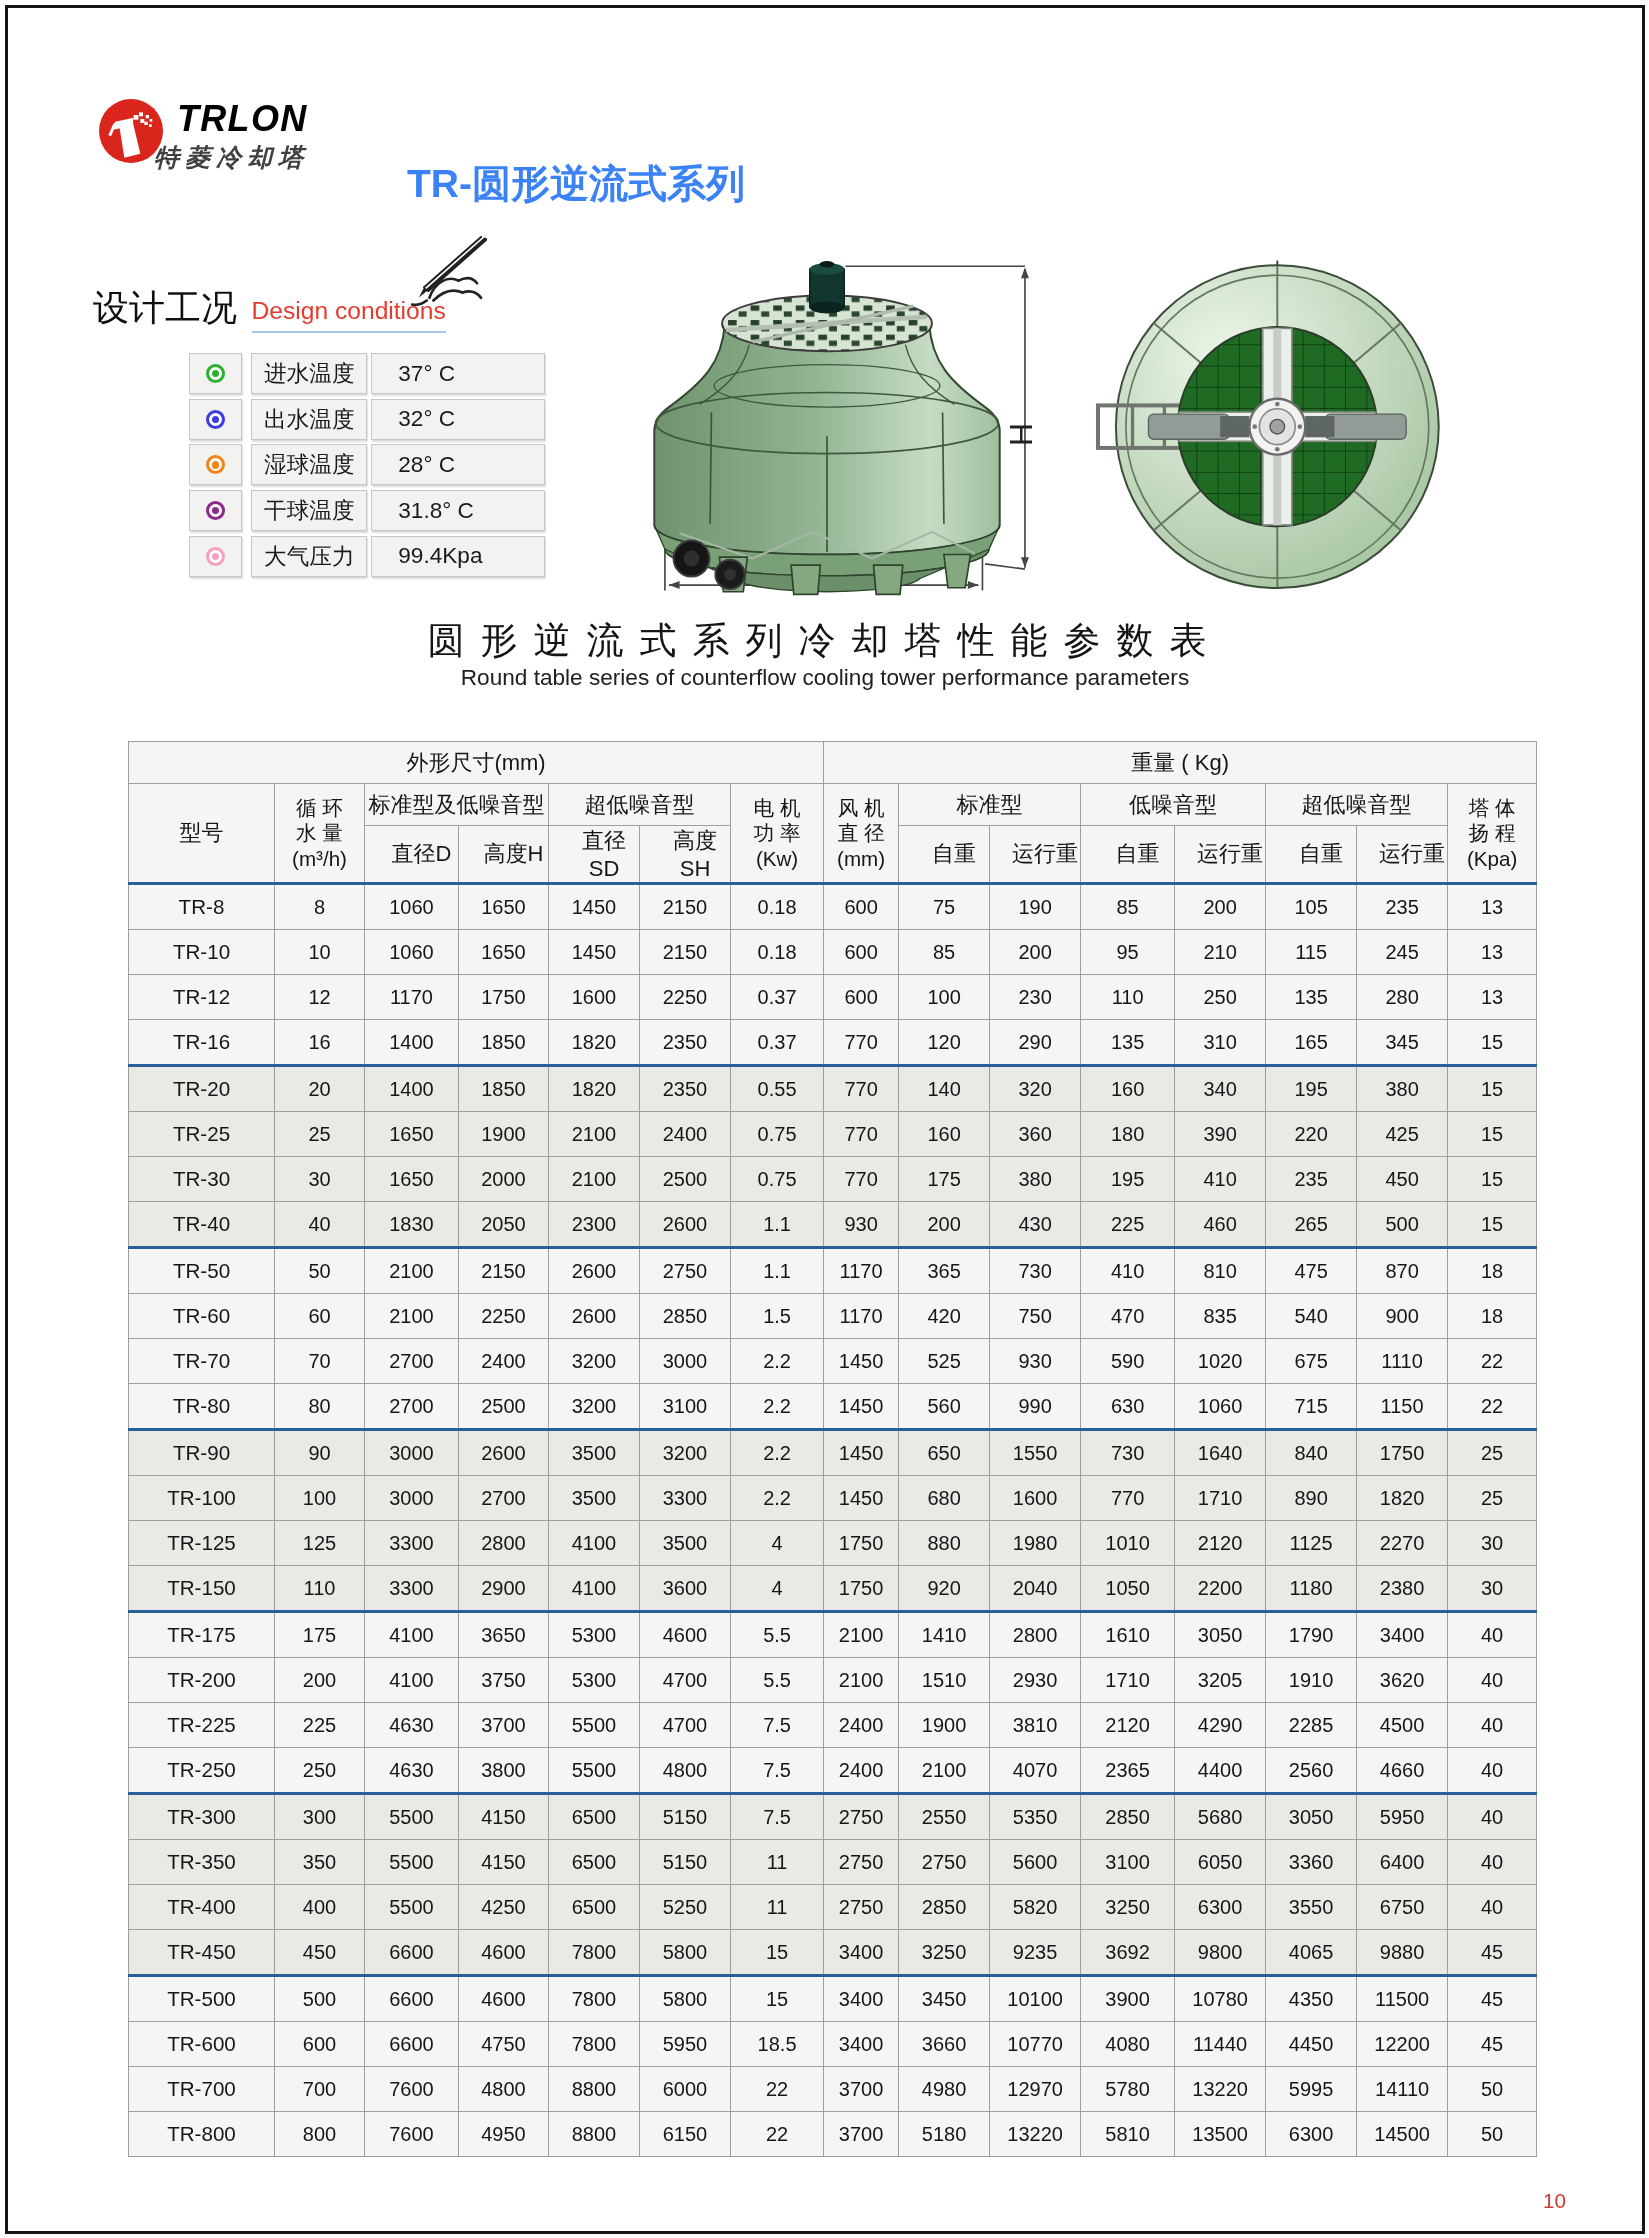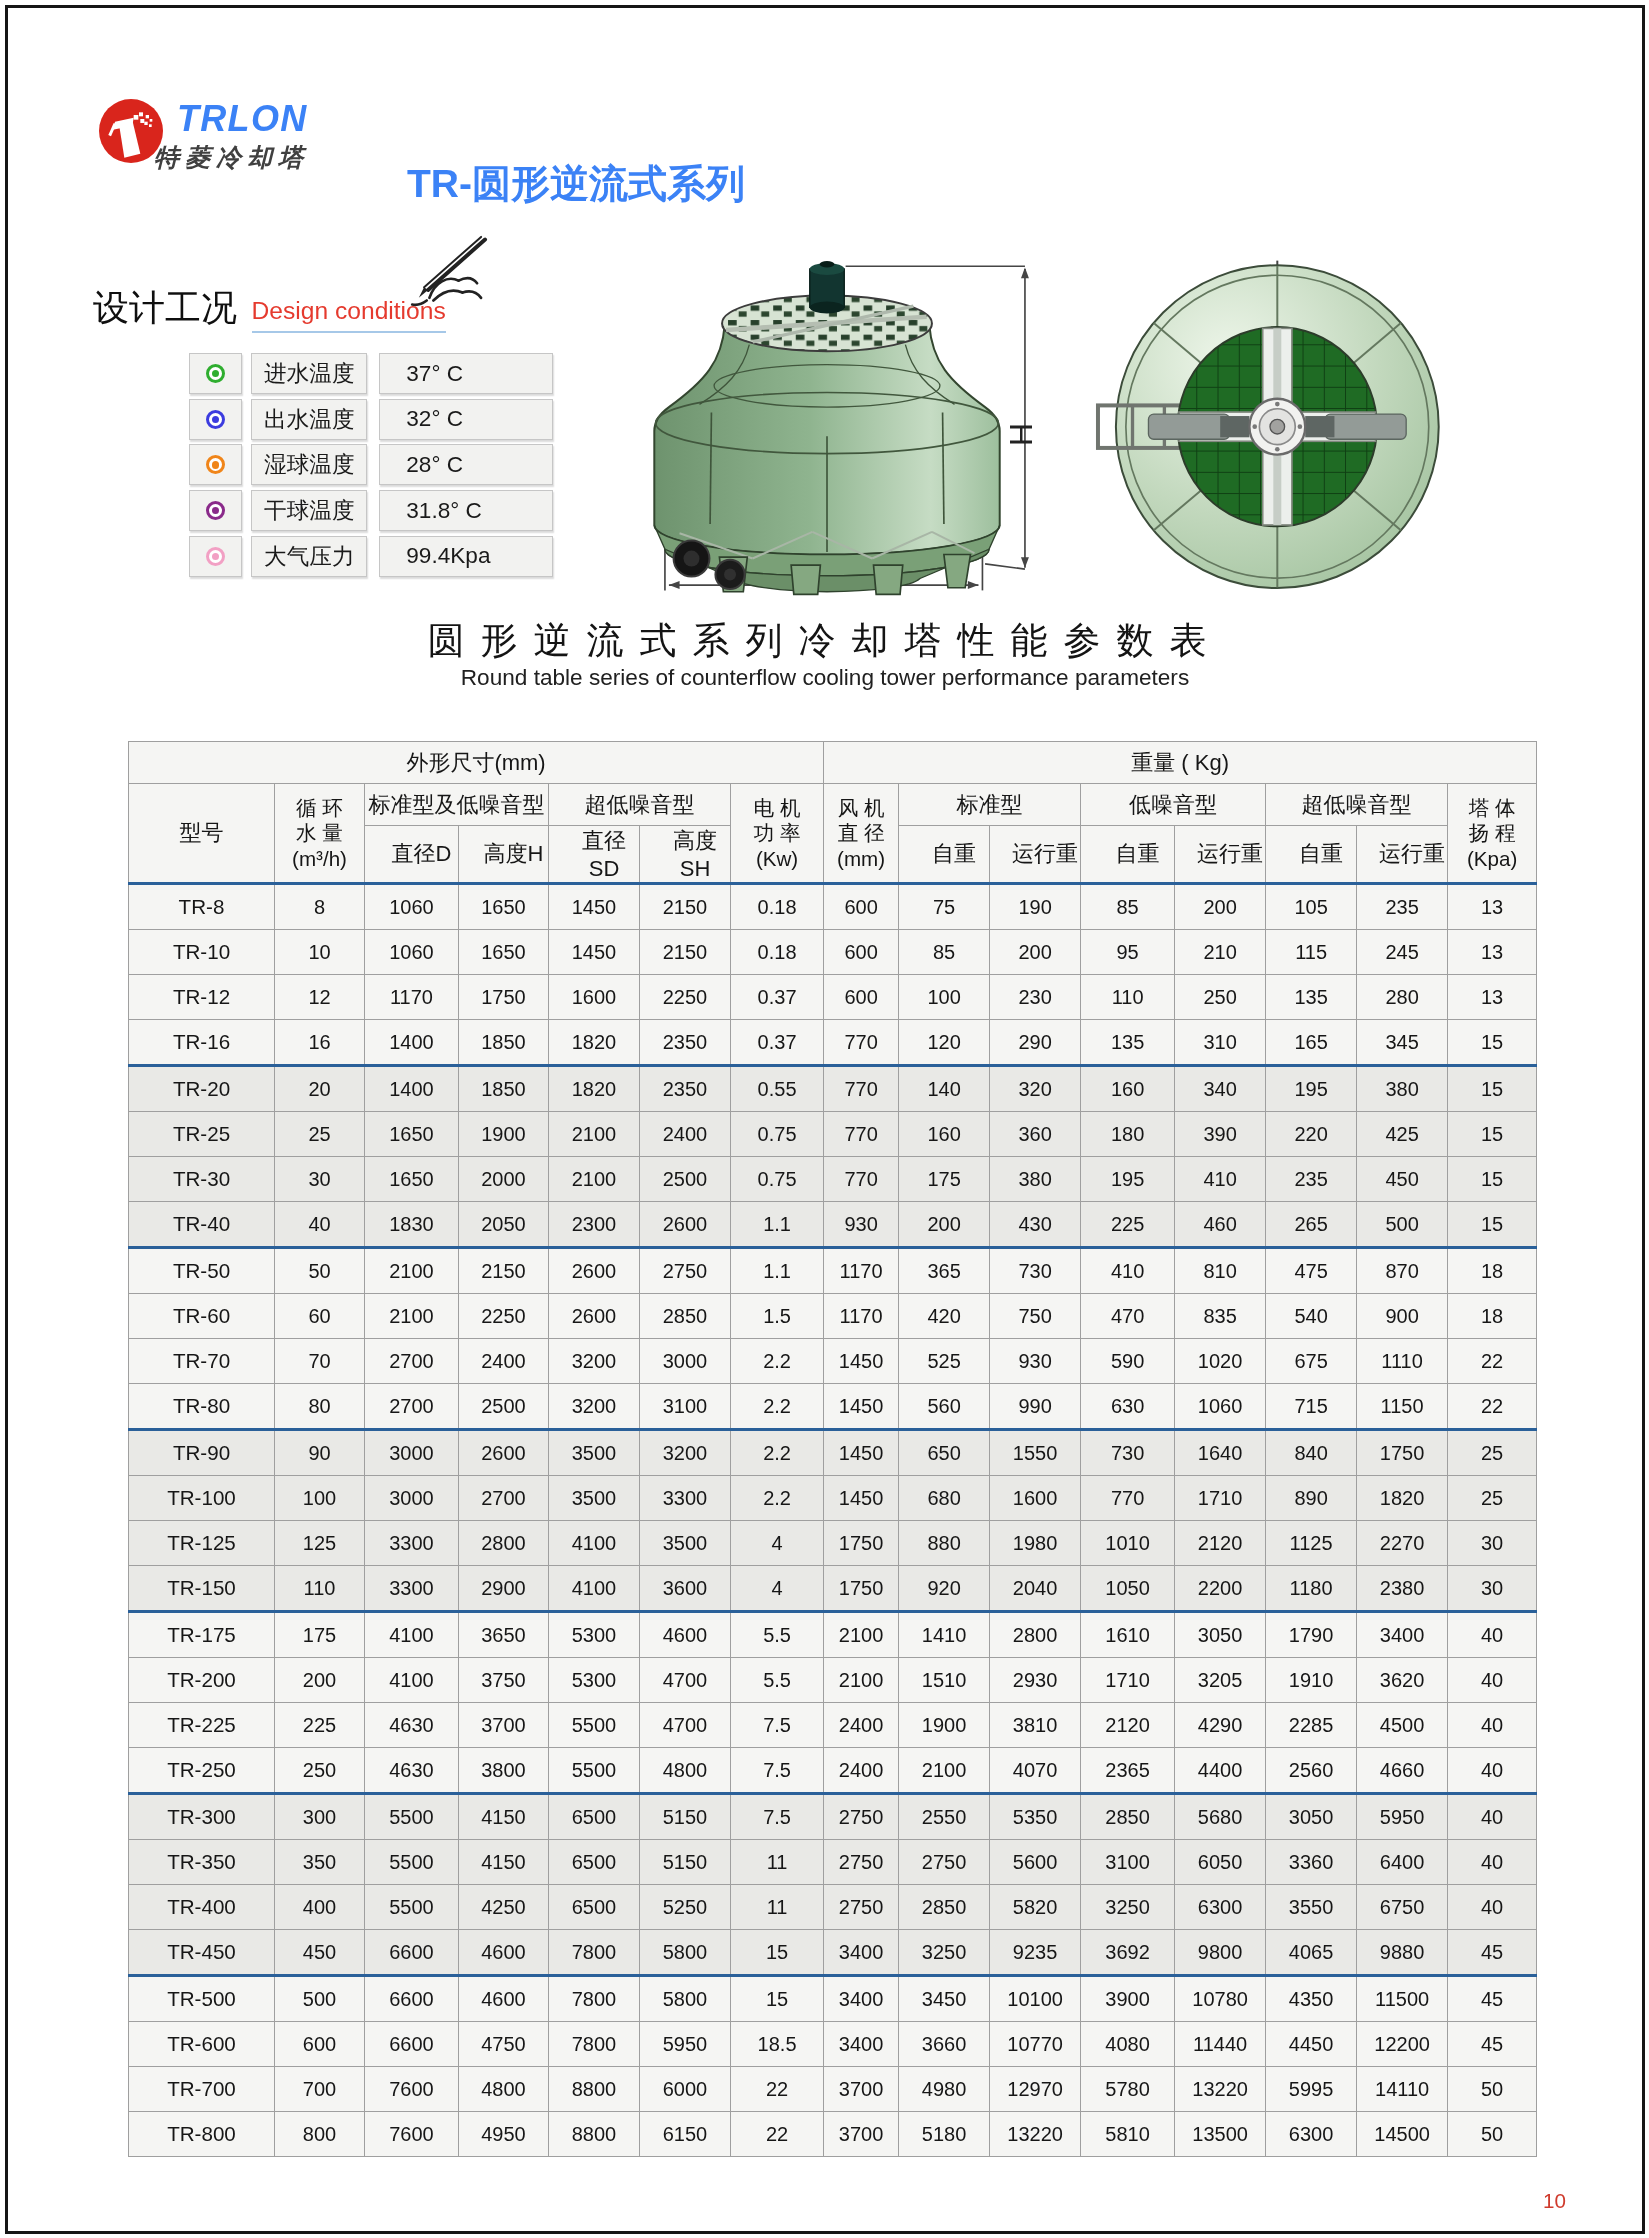"TRLON" .brand-en { color: #3b82f6 -> #000000 }
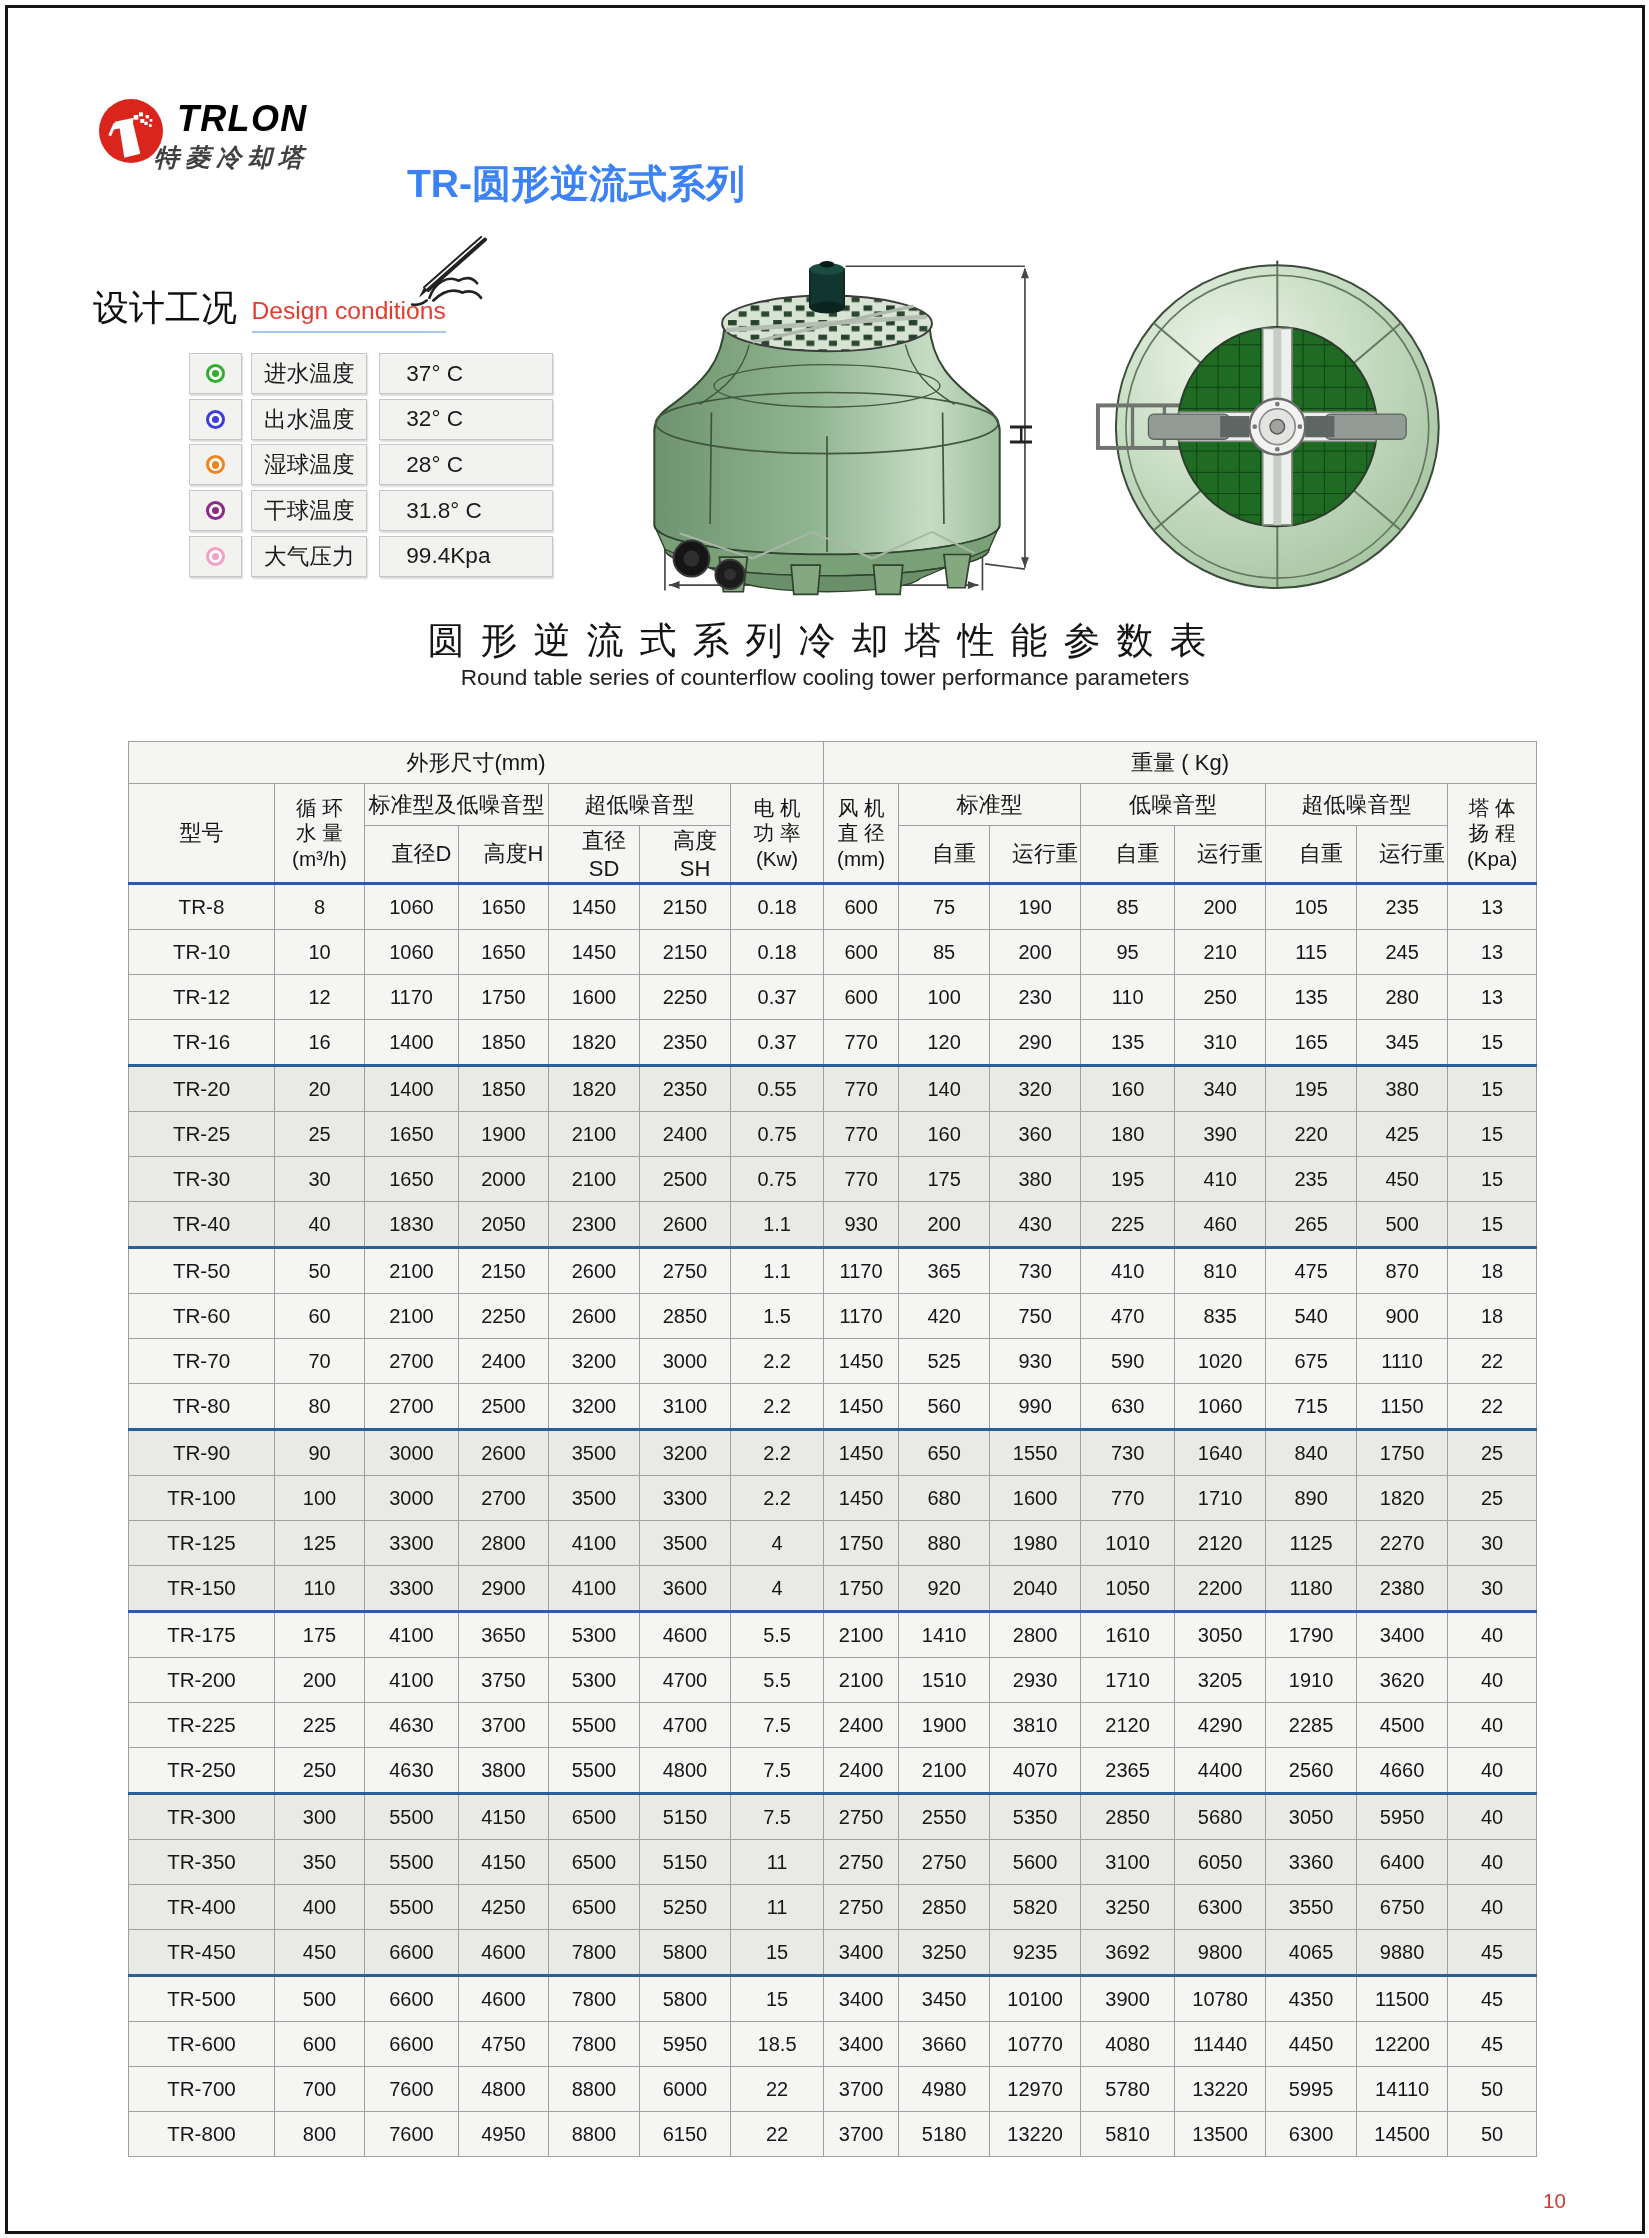"进水温度" .cond-label { margin-right: 12px -> 4px }
